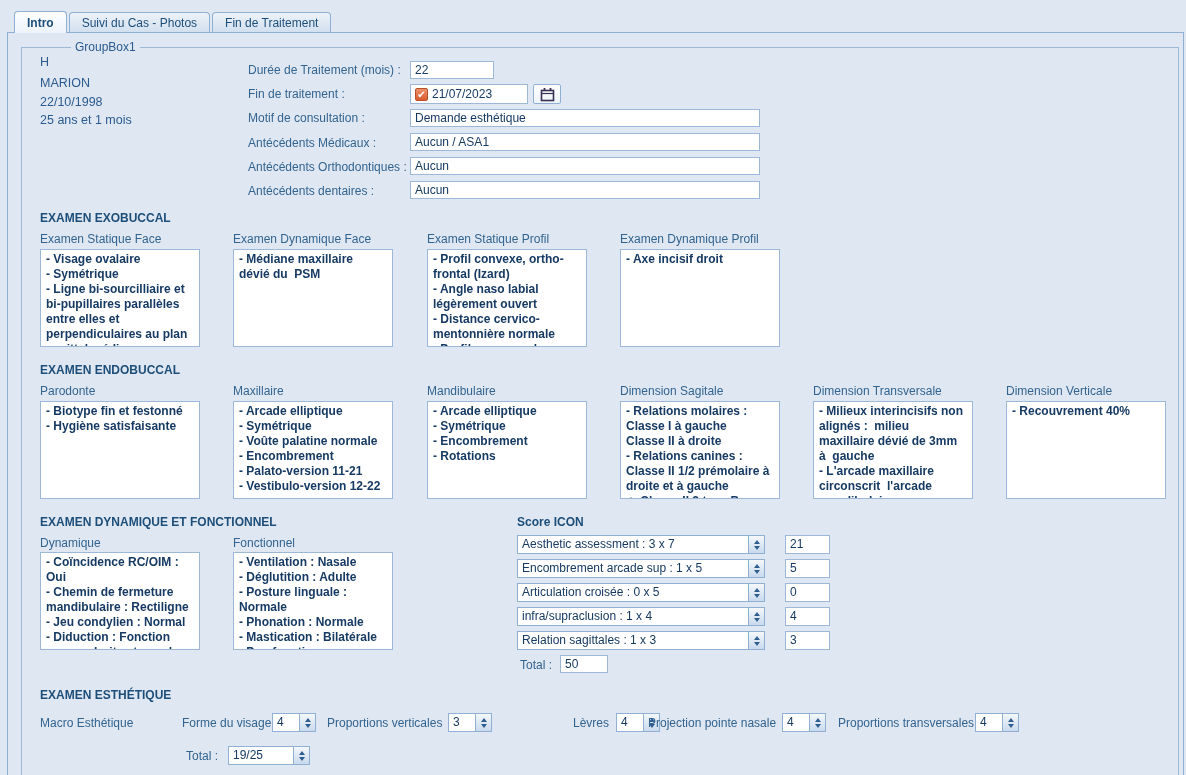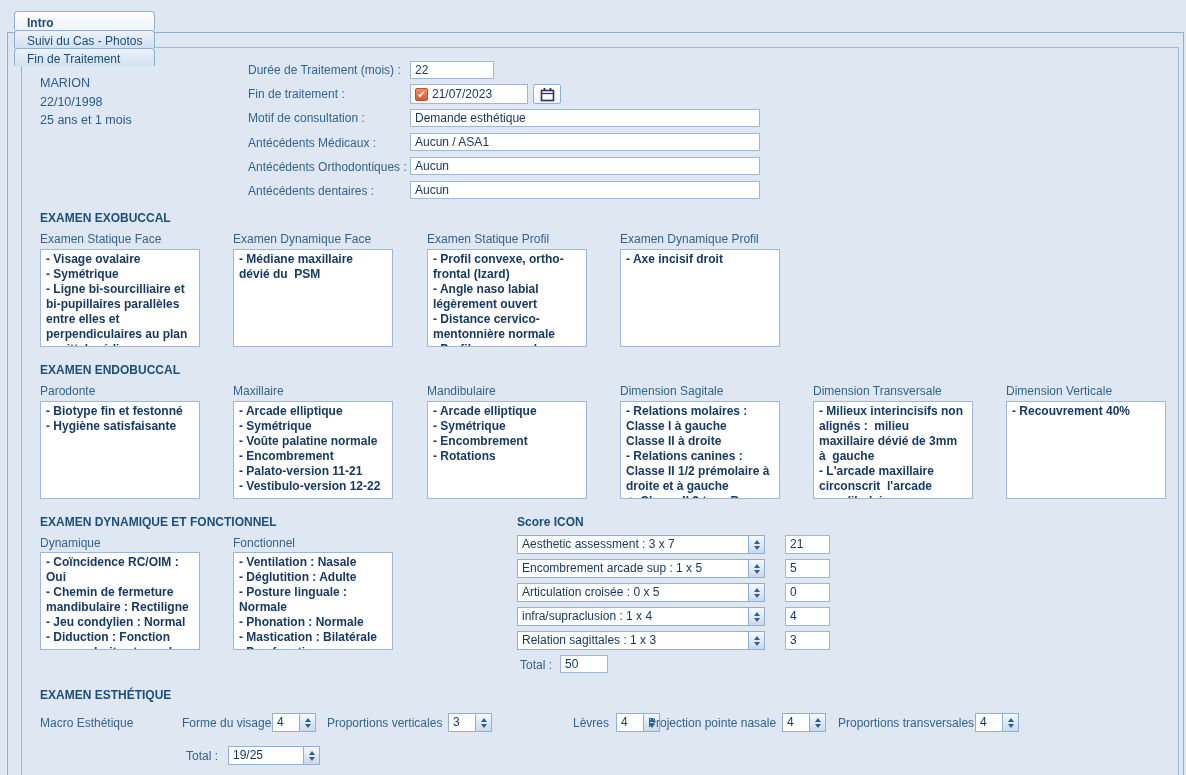"Intro" .tabbar { flex-direction: column -> none }
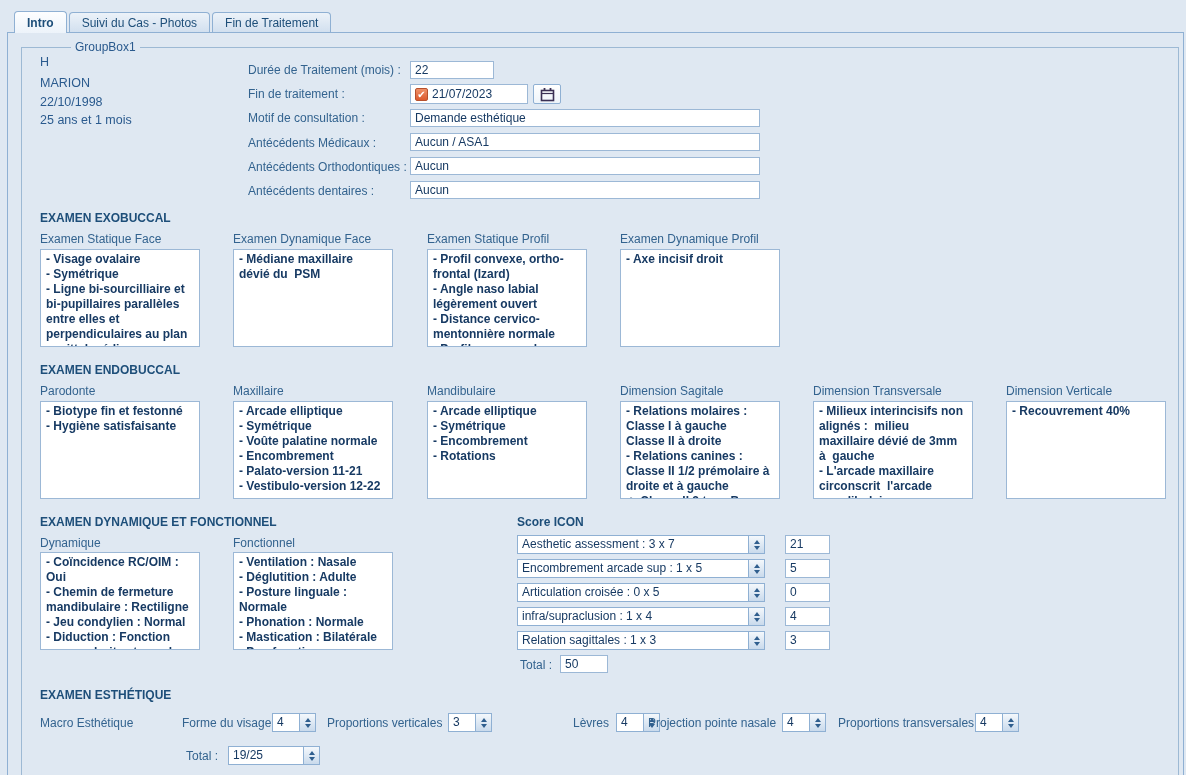"19/25" div.numctl { width: 92px -> 82px }
